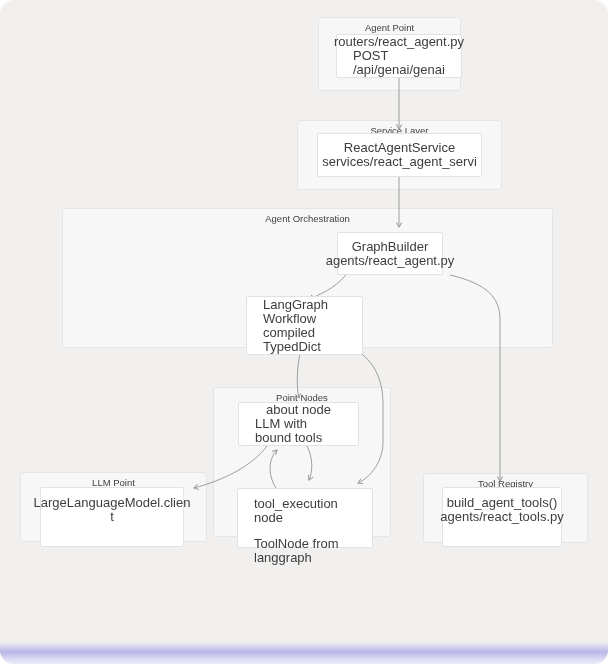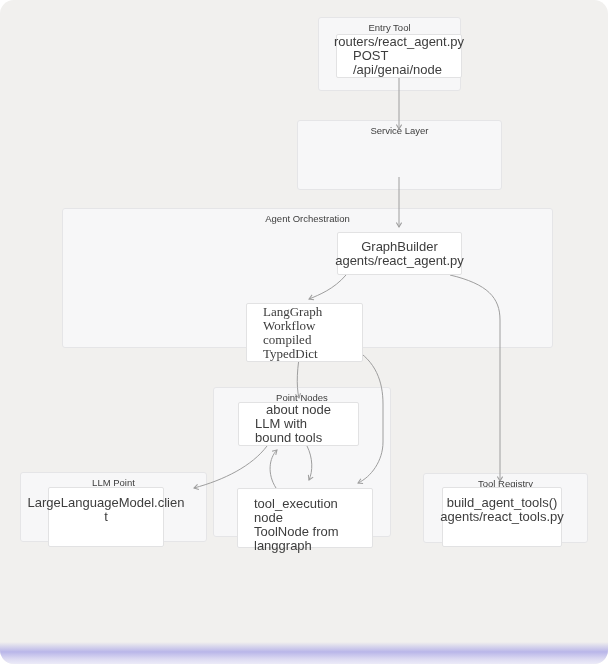"Entry Tool" span.group-title { text: Entry Tool -> Agent Point }
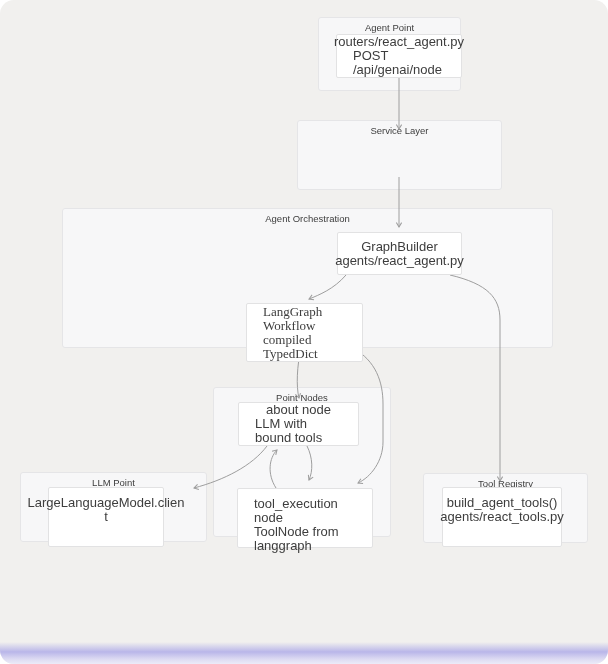"POST /api/genai/node" span { text: /api/genai/node -> /api/genai/genai }
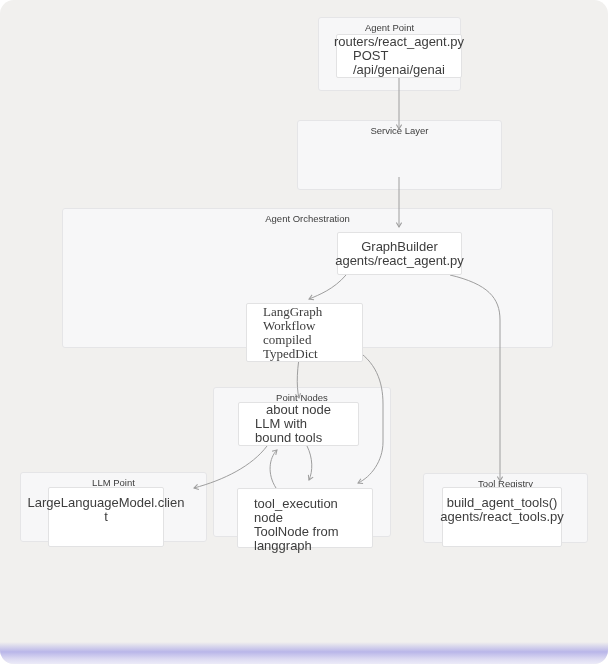"ReactAgentService" div.node { html: none -> <div> <span>ReactAgentService</span> <span>services/react_agent_servi</span> </div> }
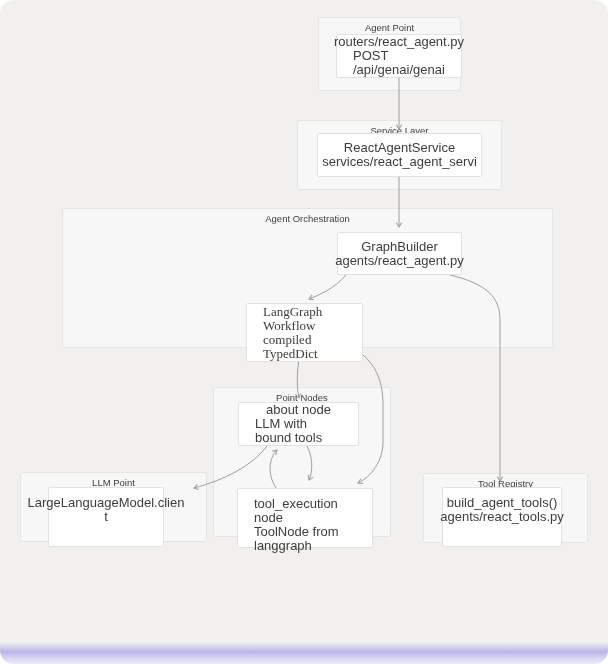"GraphBuilder" div.node { width: 125px -> 106px }
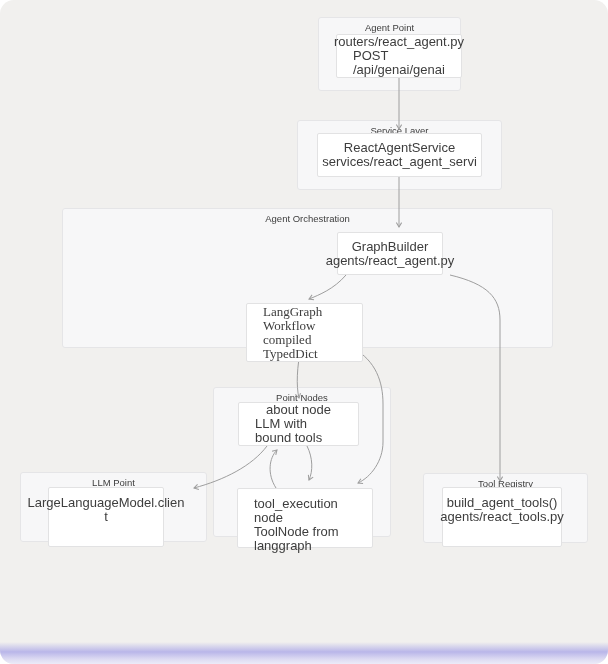"LangGraph Workflow" div.node { font-family: Liberation Serif, serif -> none; top: 303px -> 296px }
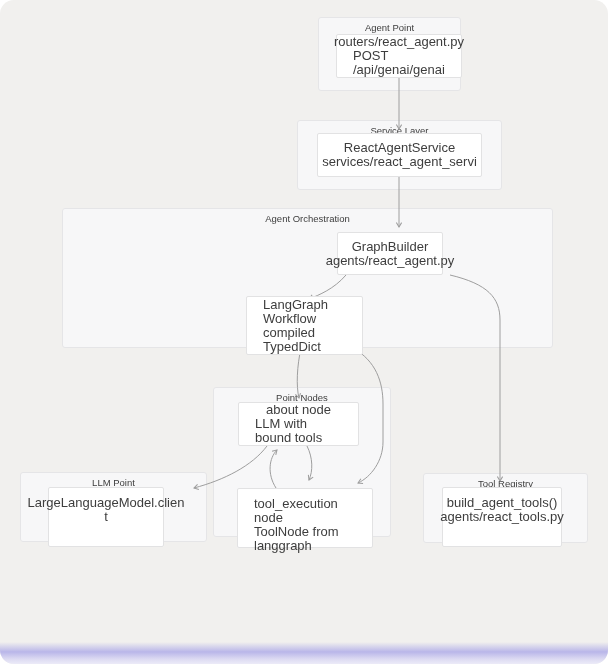"LargeLanguageModel.clien" div.node { margin-left: 8px -> none; width: 116px -> 144px }
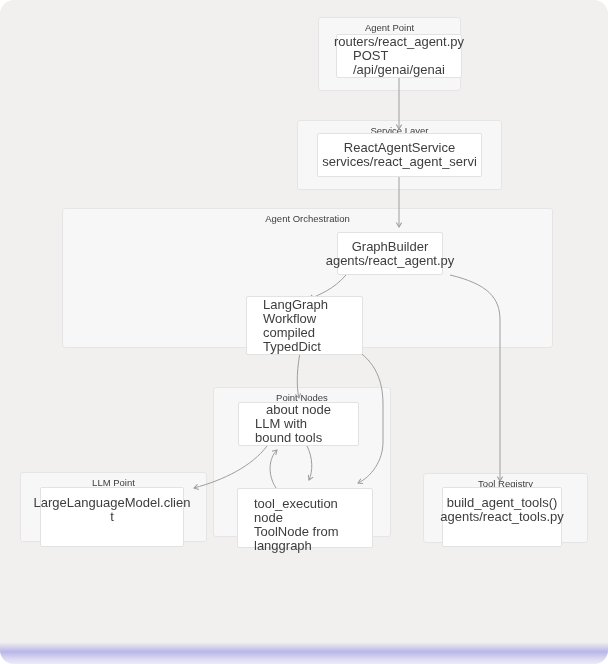"tool_execution node" div.node { gap: none -> 12px }
